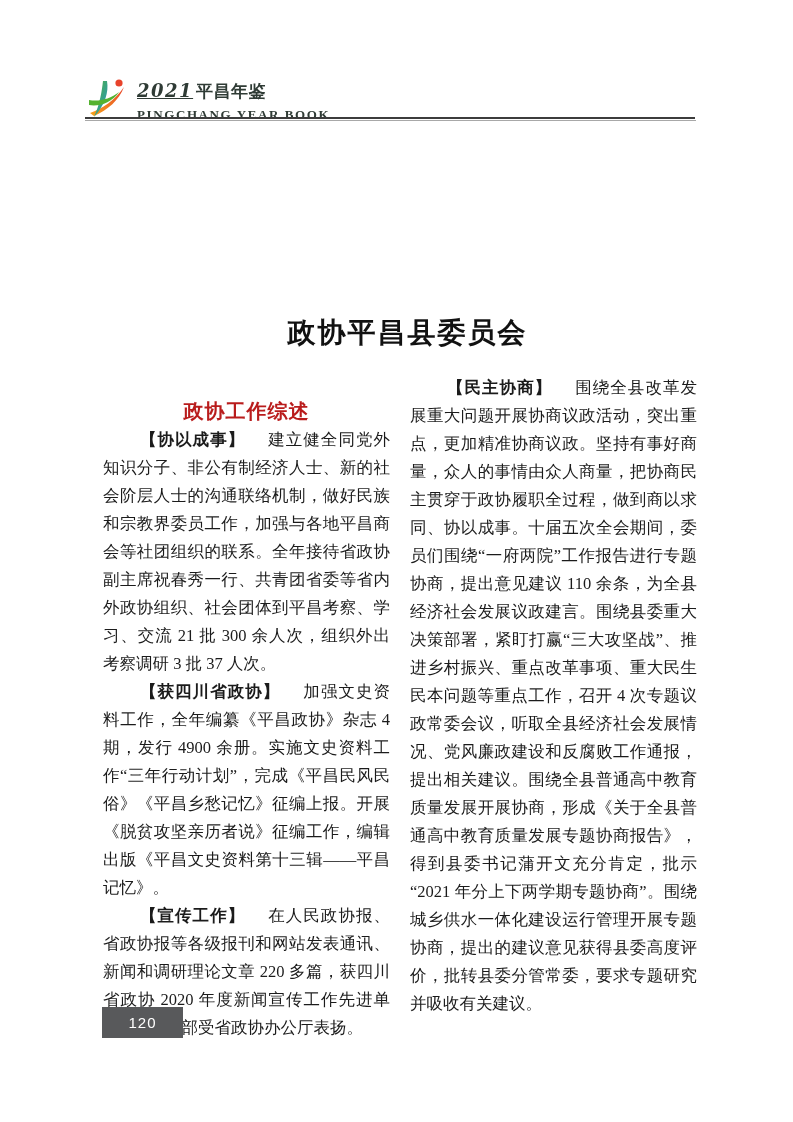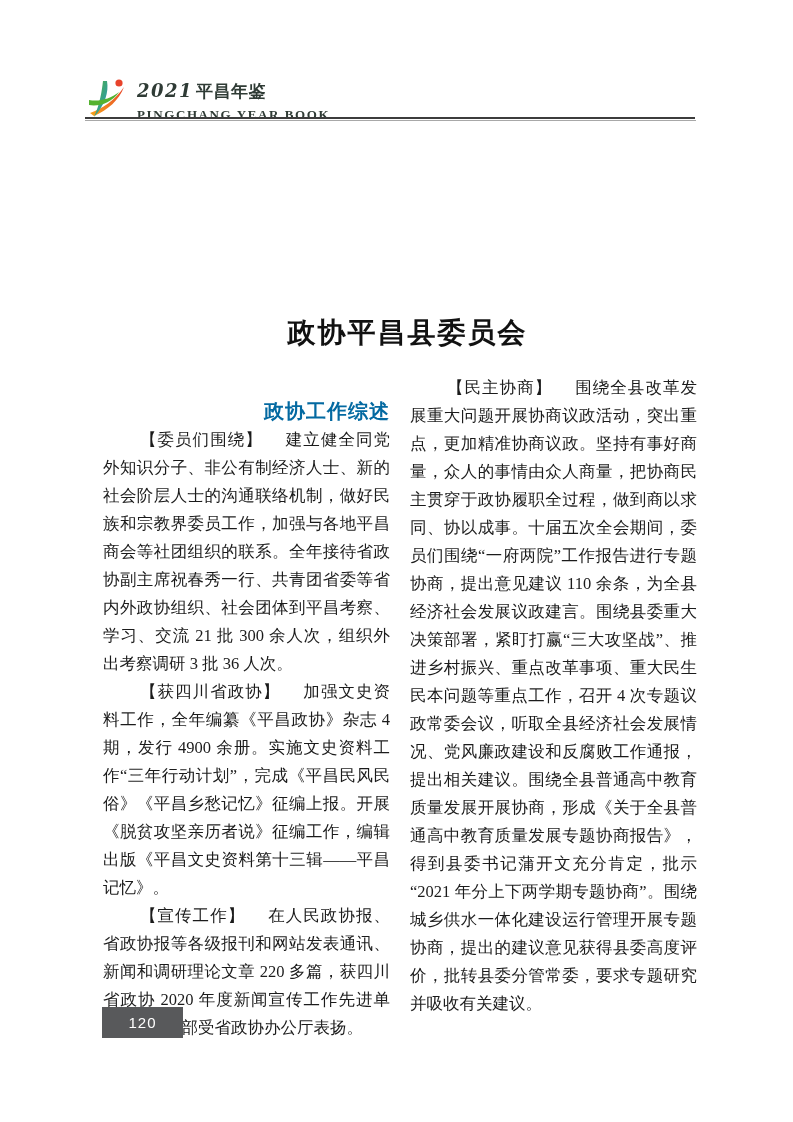"2021" .logo-year { text-decoration: none -> underline }
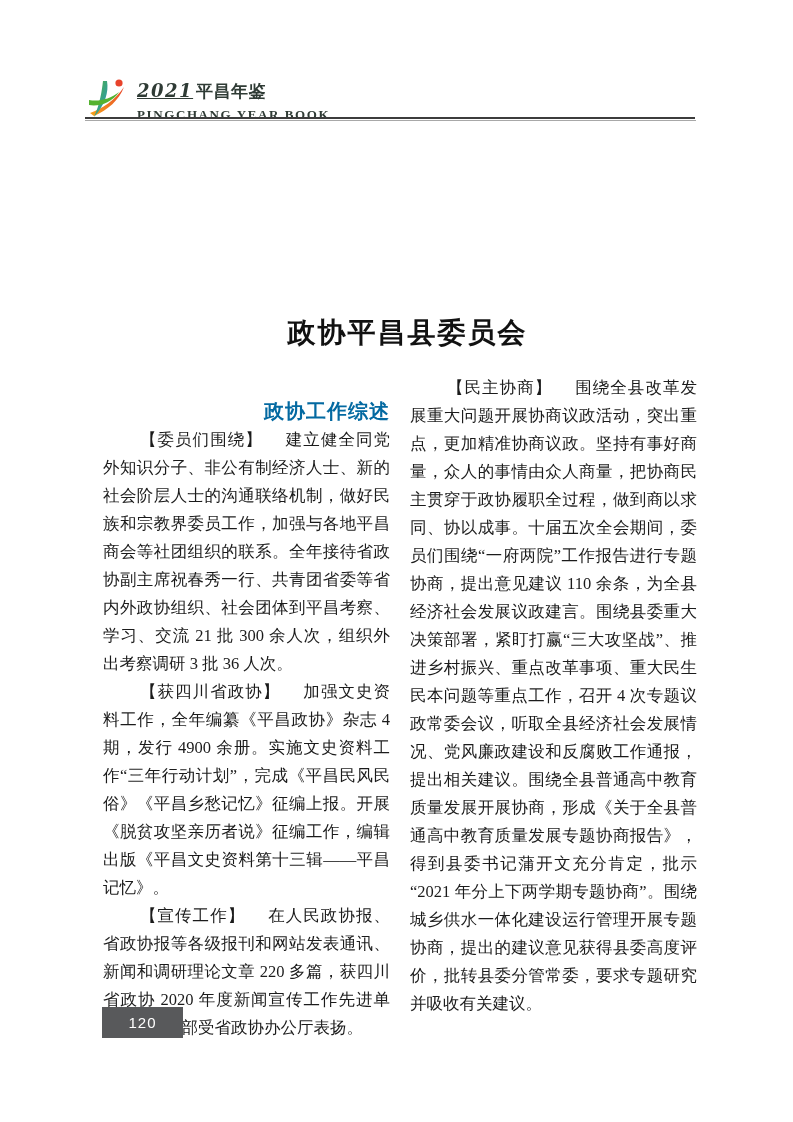"【民主协商】" .para .entry-label { font-weight: normal -> bold }
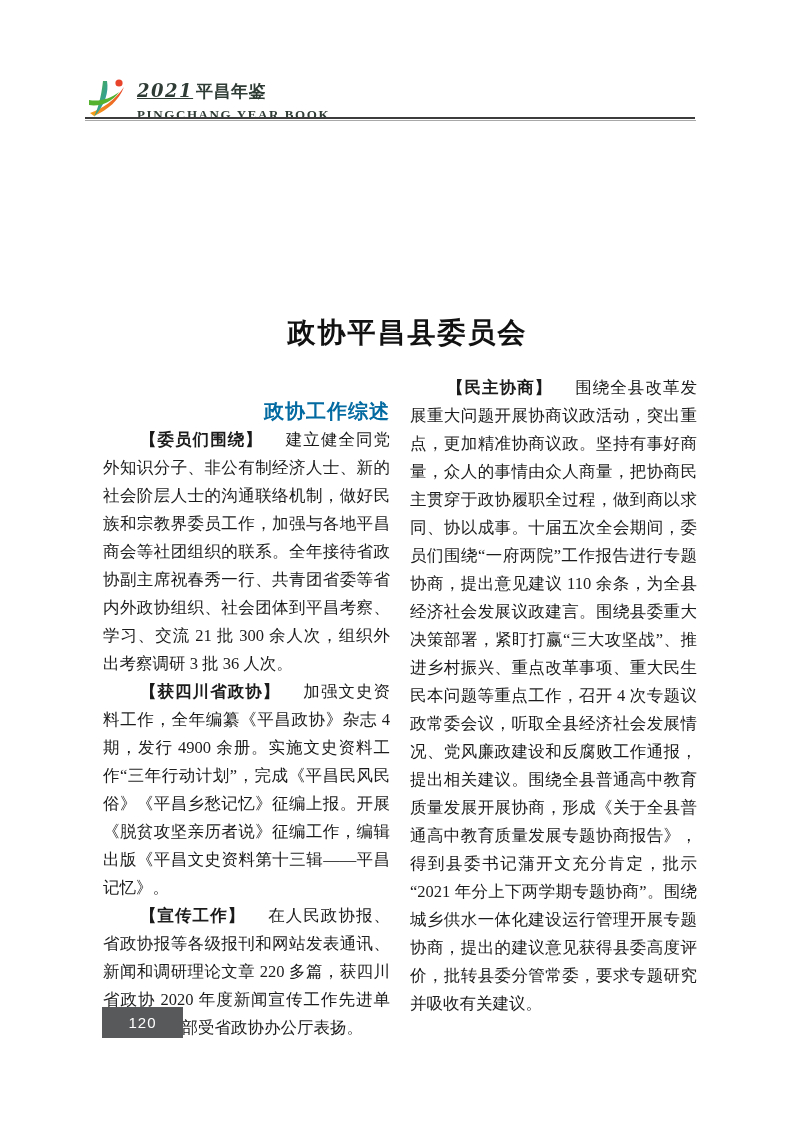"政协工作综述" .section-heading { color: #0369a1 -> #b91c1c; text-align: right -> center }
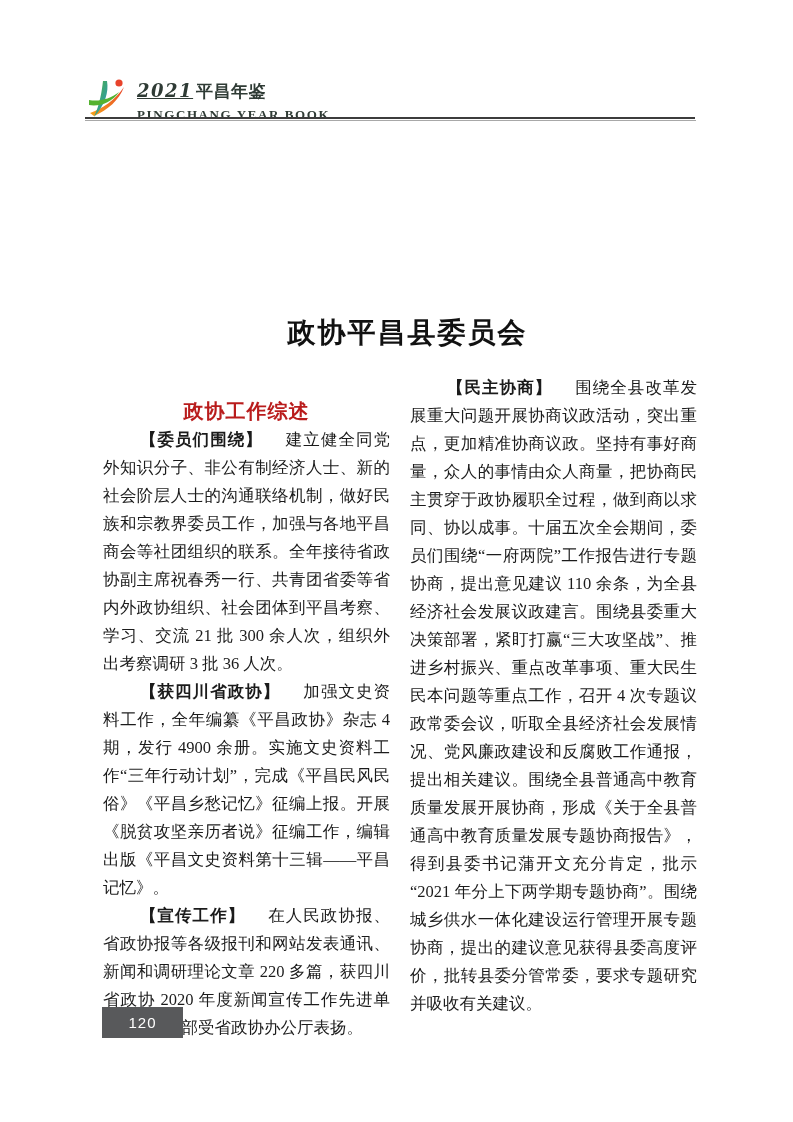"【委员们围绕】" span.entry-label { text: 委员们围绕 -> 协以成事 }
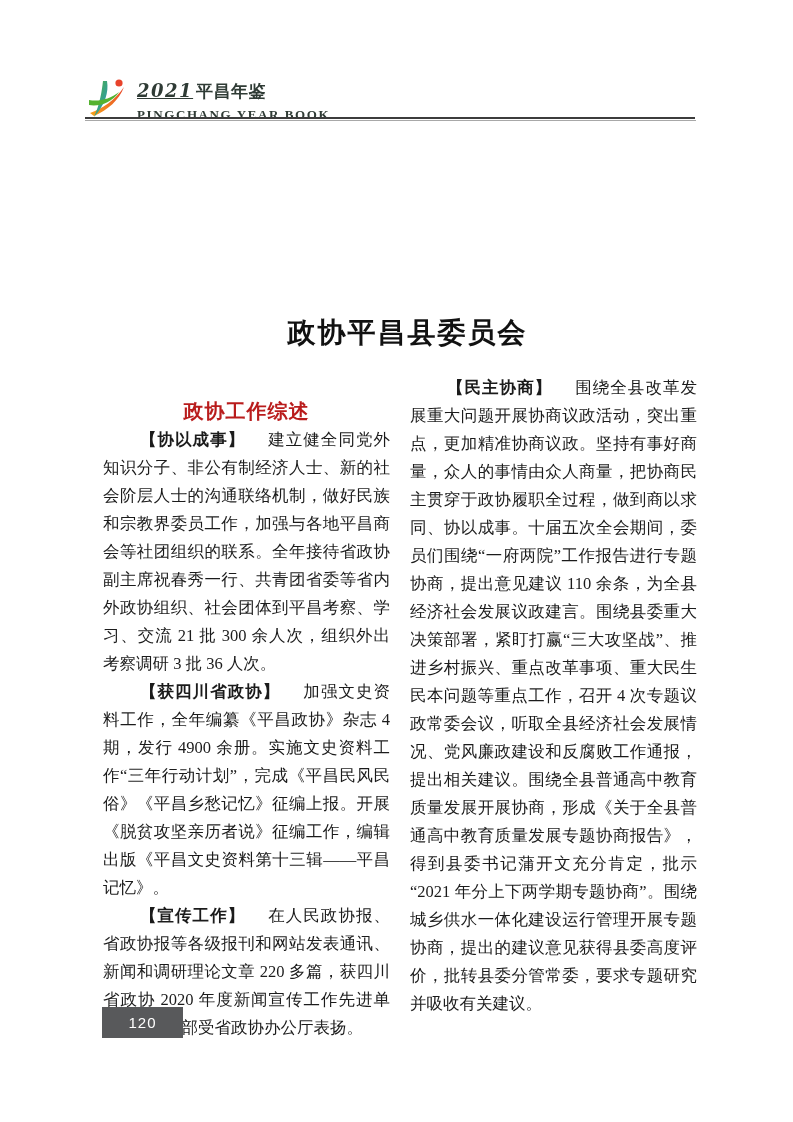"建立健全同党外知识分子、非公有制经济人士、新的社会阶层人士的沟通联络机制，做好民" span { text: 36 -> 37 }
